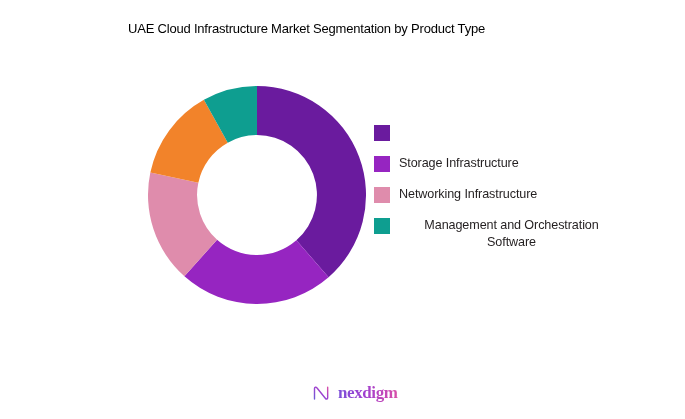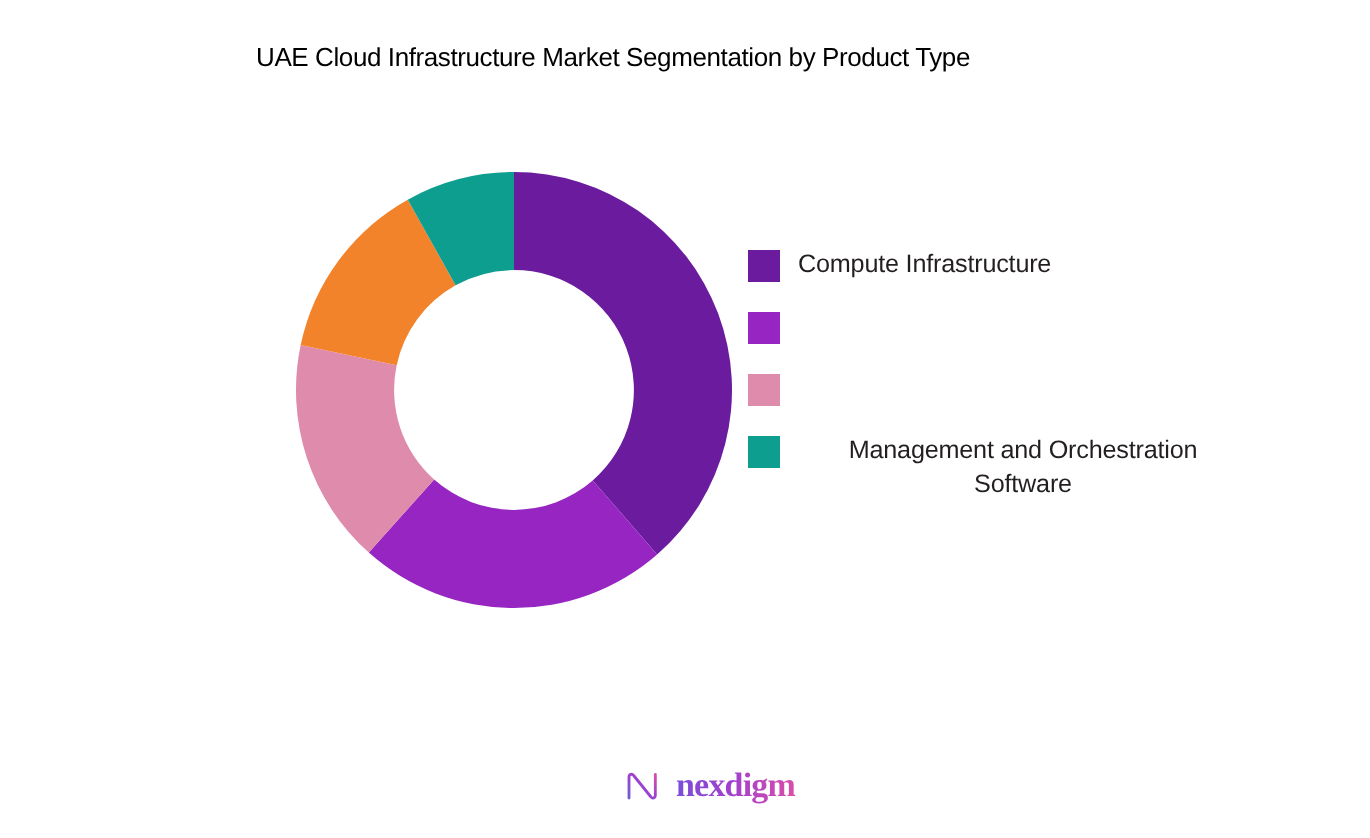"Compute Infrastructure" span.legend-label { html: <span>Compute Infrastructure</span> -> none }
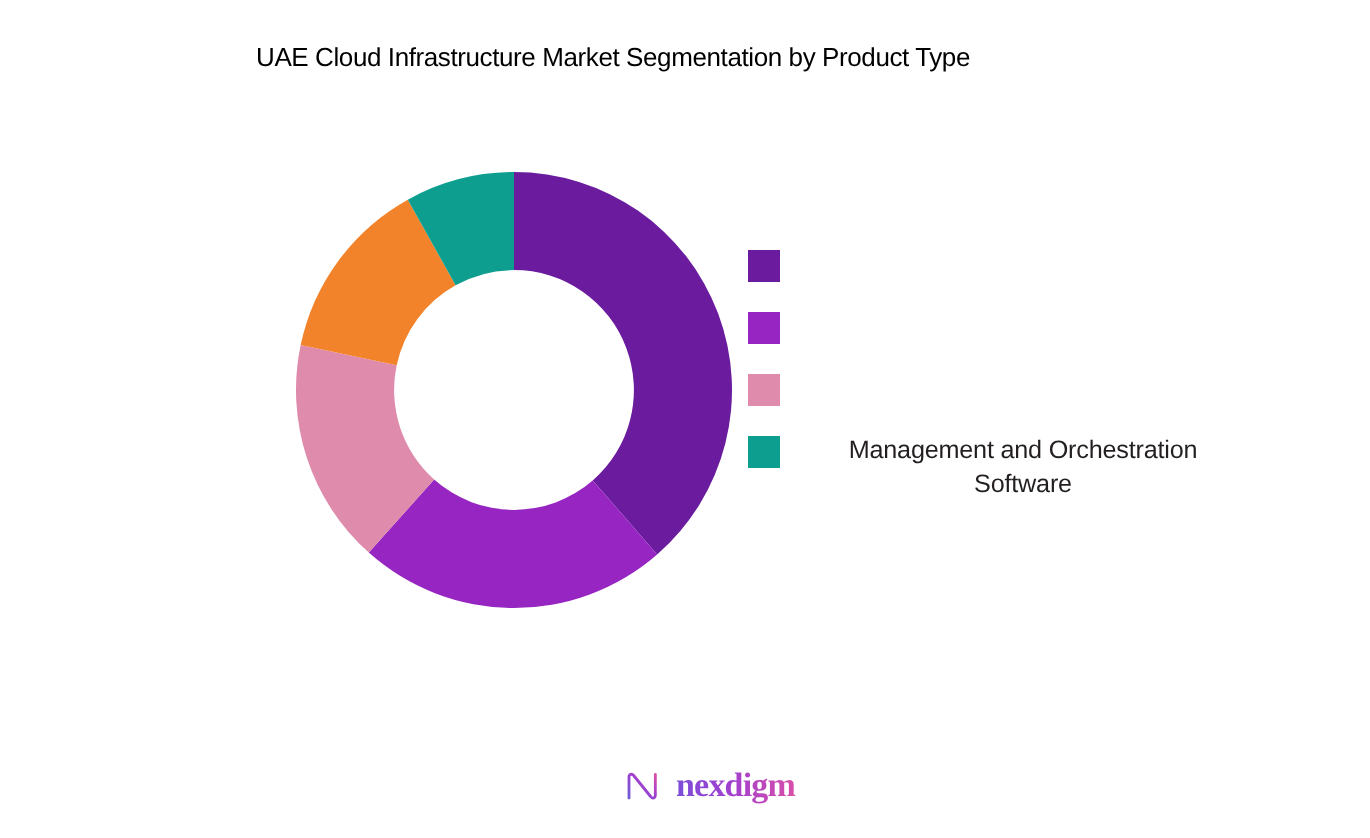"Storage Infrastructure" span.legend-label { html: none -> <span>Storage Infrastructure</span> }
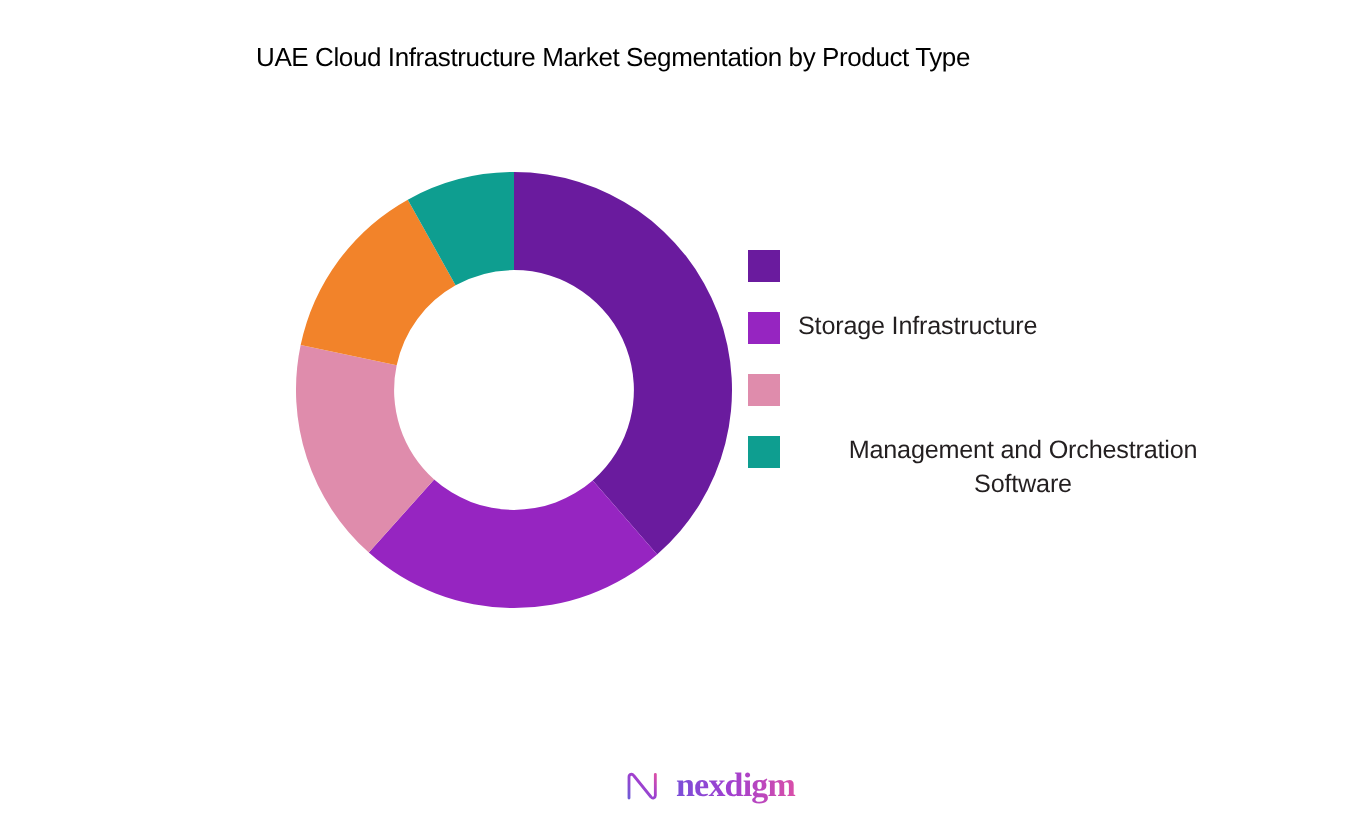"Networking Infrastructure" span.legend-label { html: none -> <span>Networking Infrastructure</span> }
